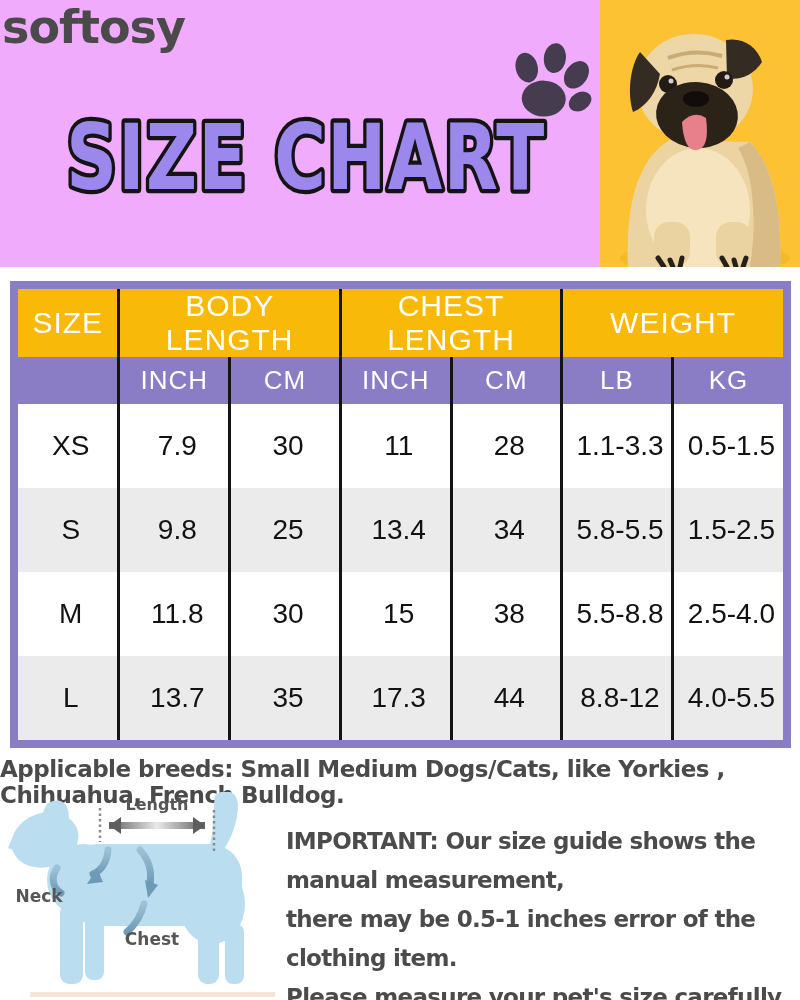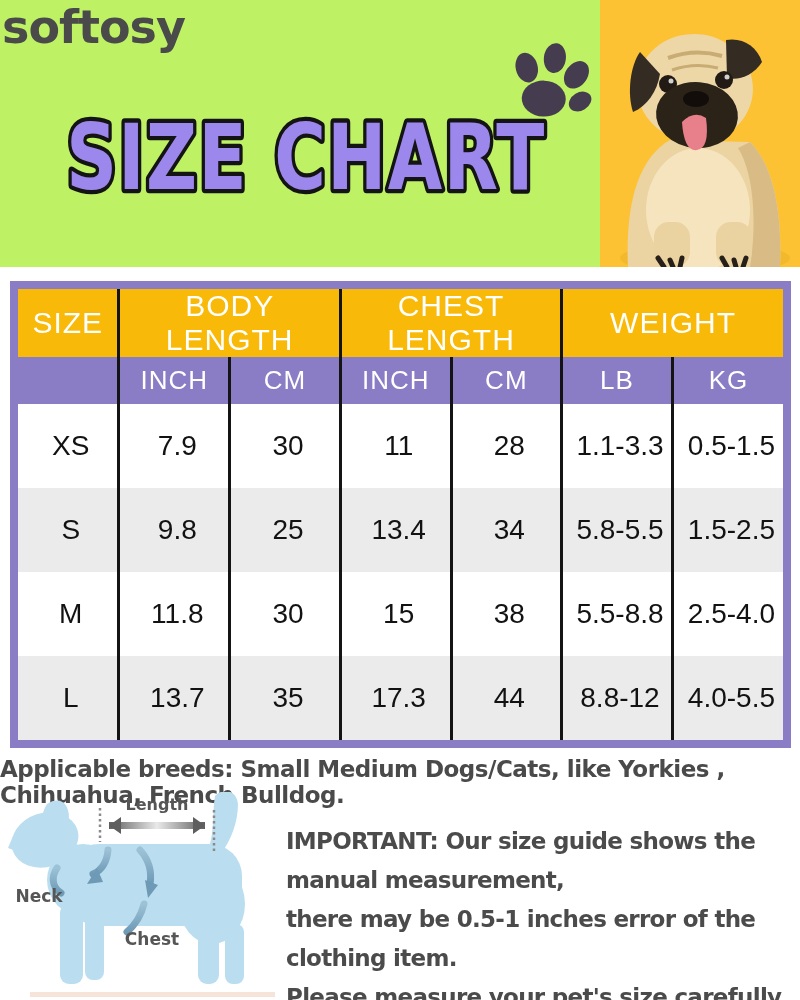"softosy" .banner { background: #bef264 -> #f0abfc }
